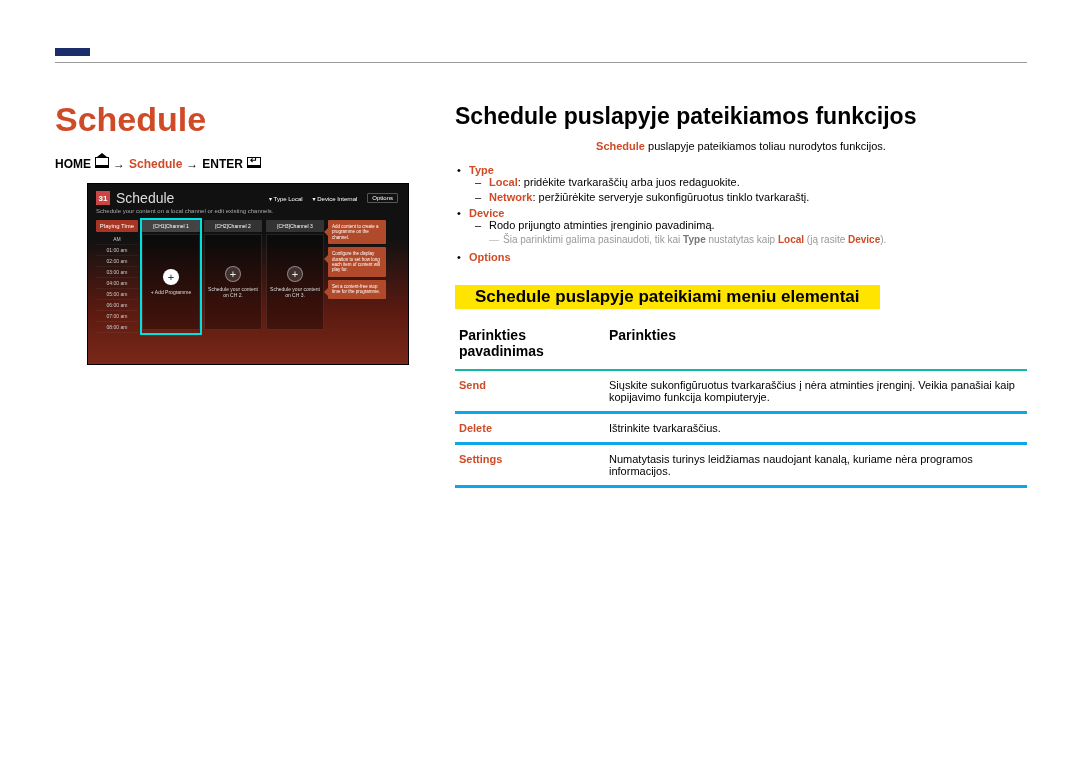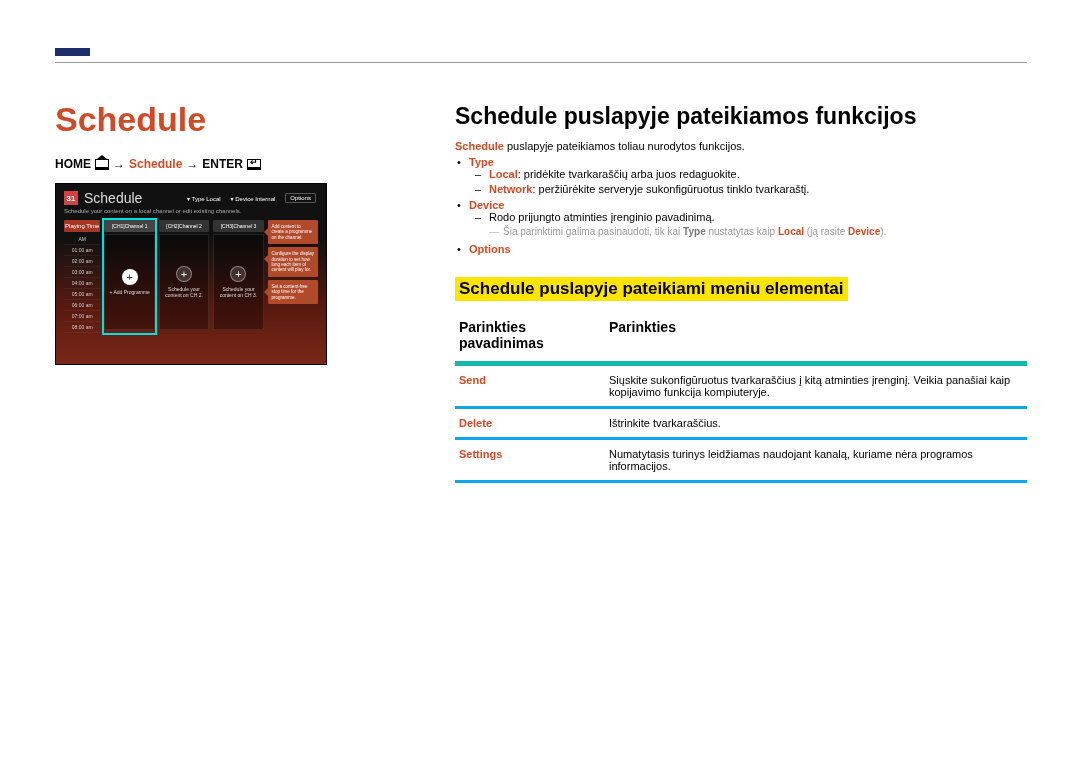"Schedule puslapyje pateikiamos toliau" .intro { margin-bottom: 4px -> 12px; text-align: none -> center }
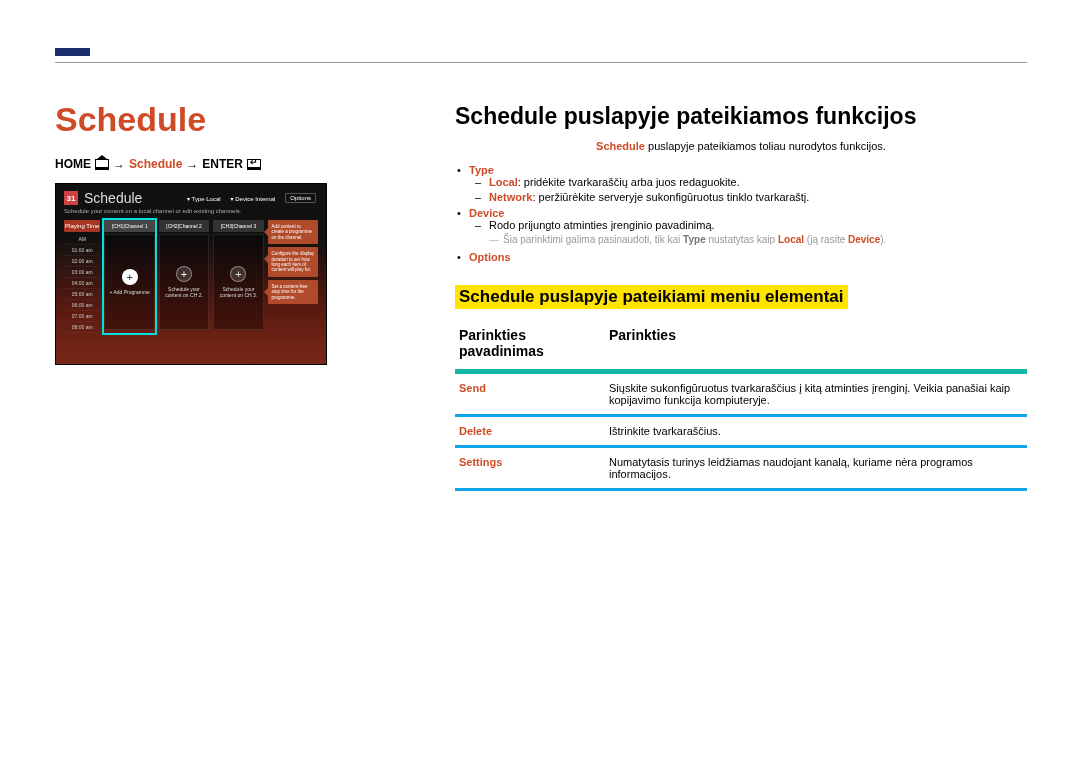"HOME" .breadcrumb { align-items: center -> flex-start }
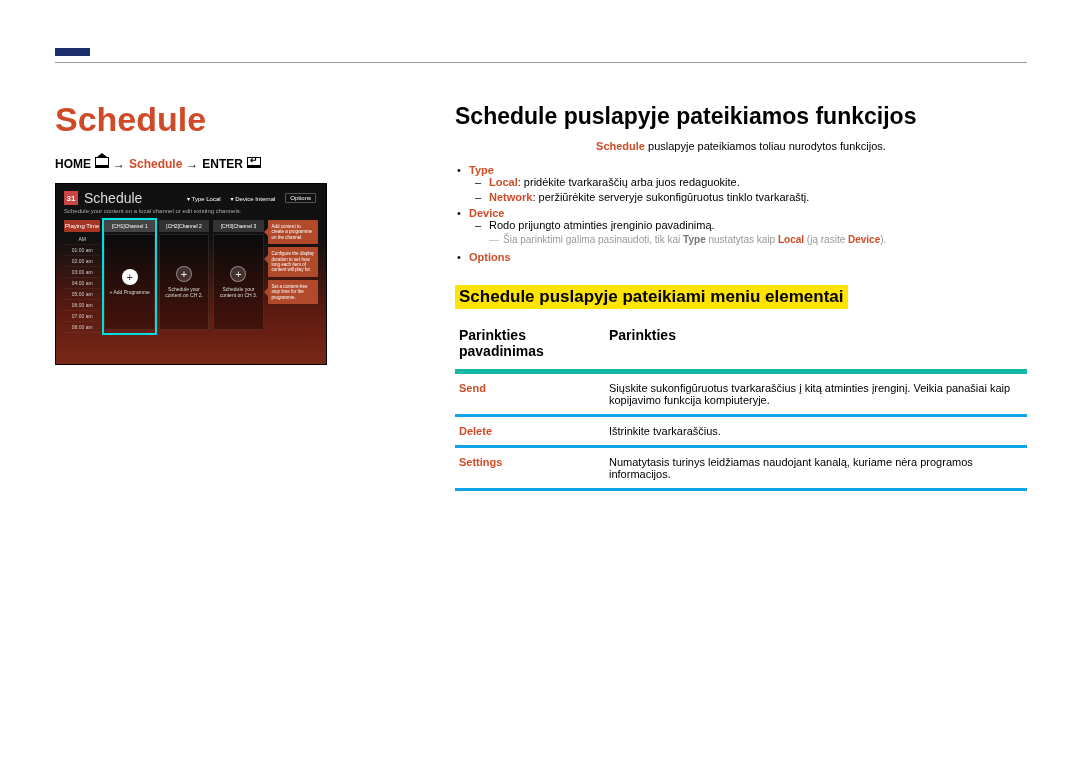"31" .app { margin-left: none -> 32px; width: 272px -> 322px }
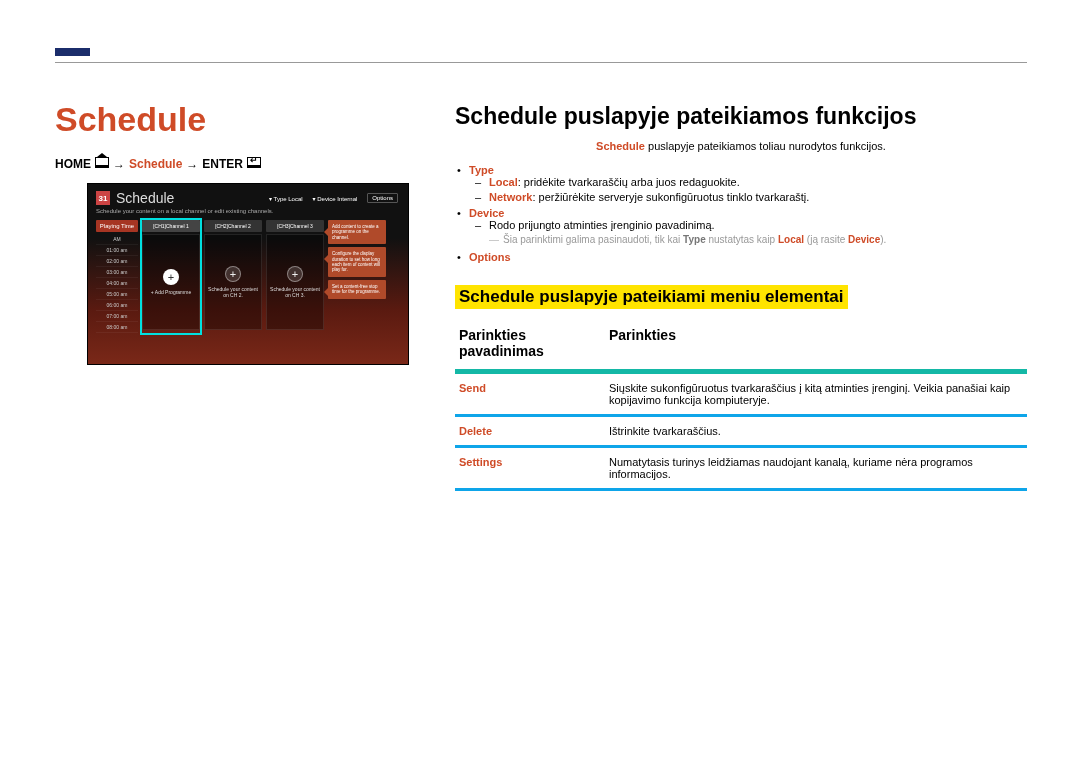"Schedule puslapyje pateikiami meniu" h3.h3-mark { padding: 2px 4px -> 2px 20px }
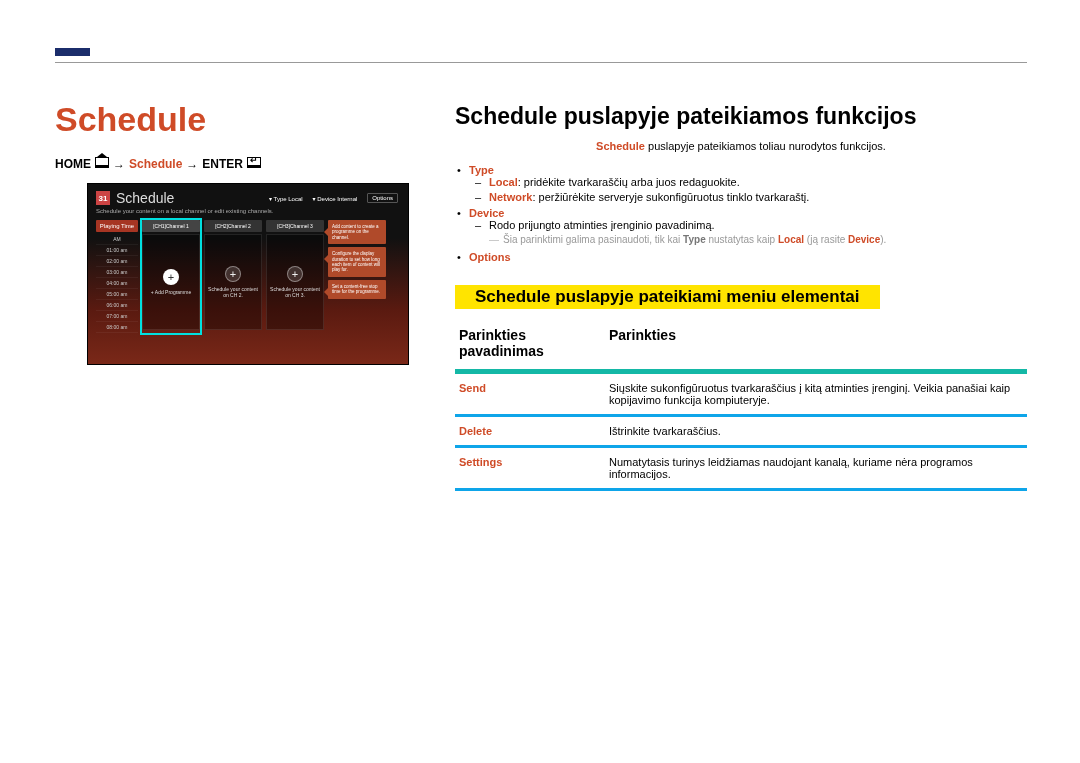"Parinkties pavadinimas" table.opts th { border-bottom: 5px solid #14b8a6 -> 2px solid #14b8a6 }
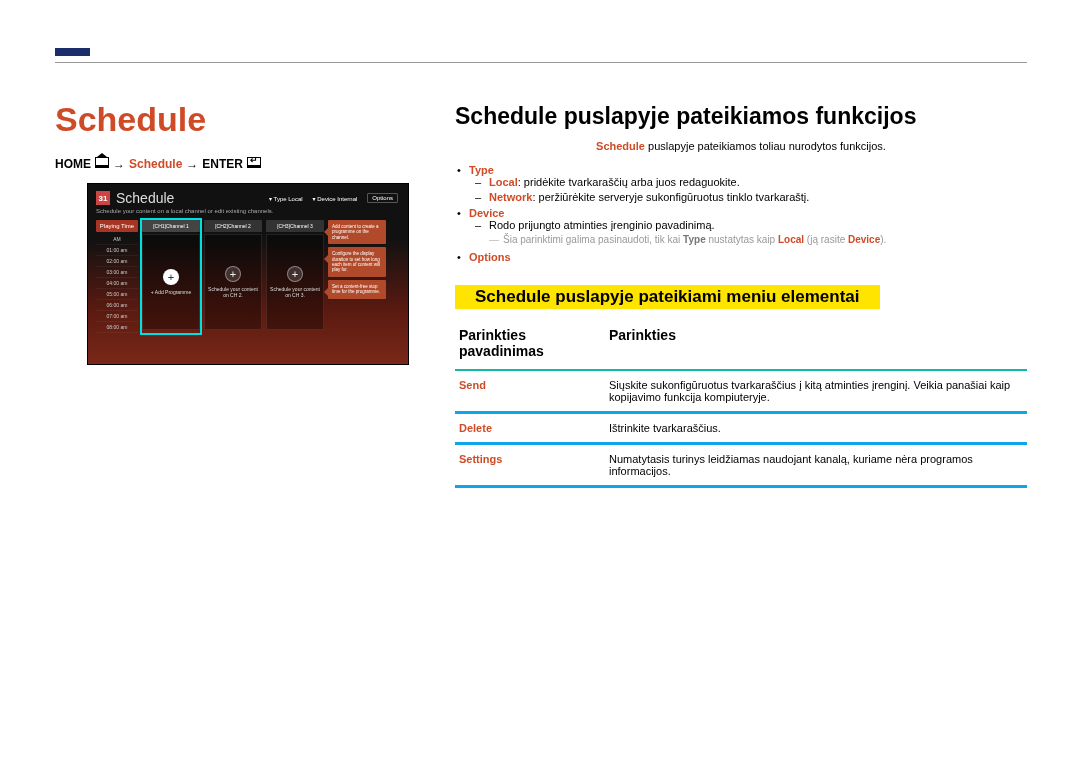"Siųskite sukonfigūruotus tvarkaraščius į" td { text: kitą -> nėra }
